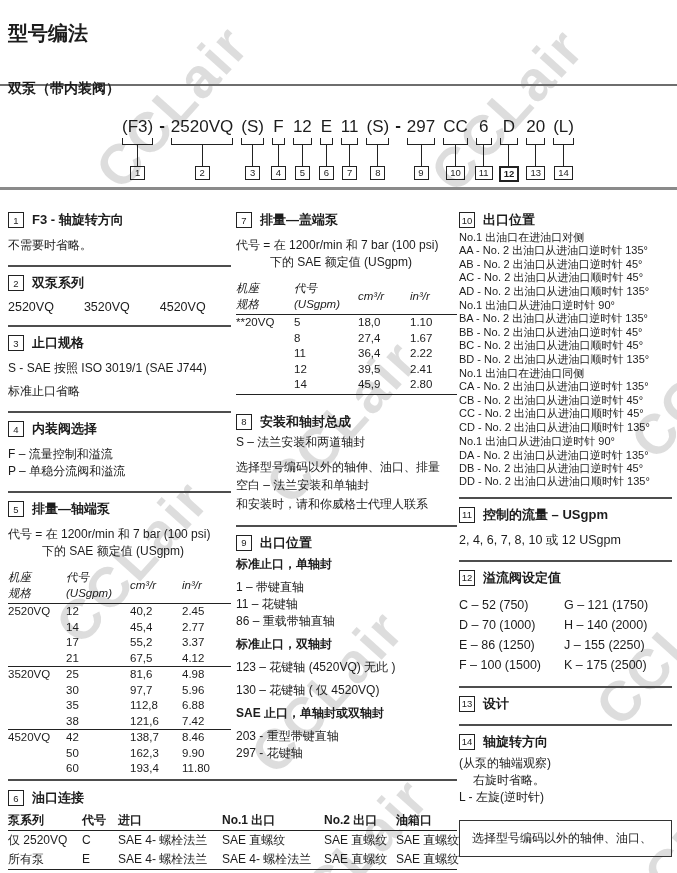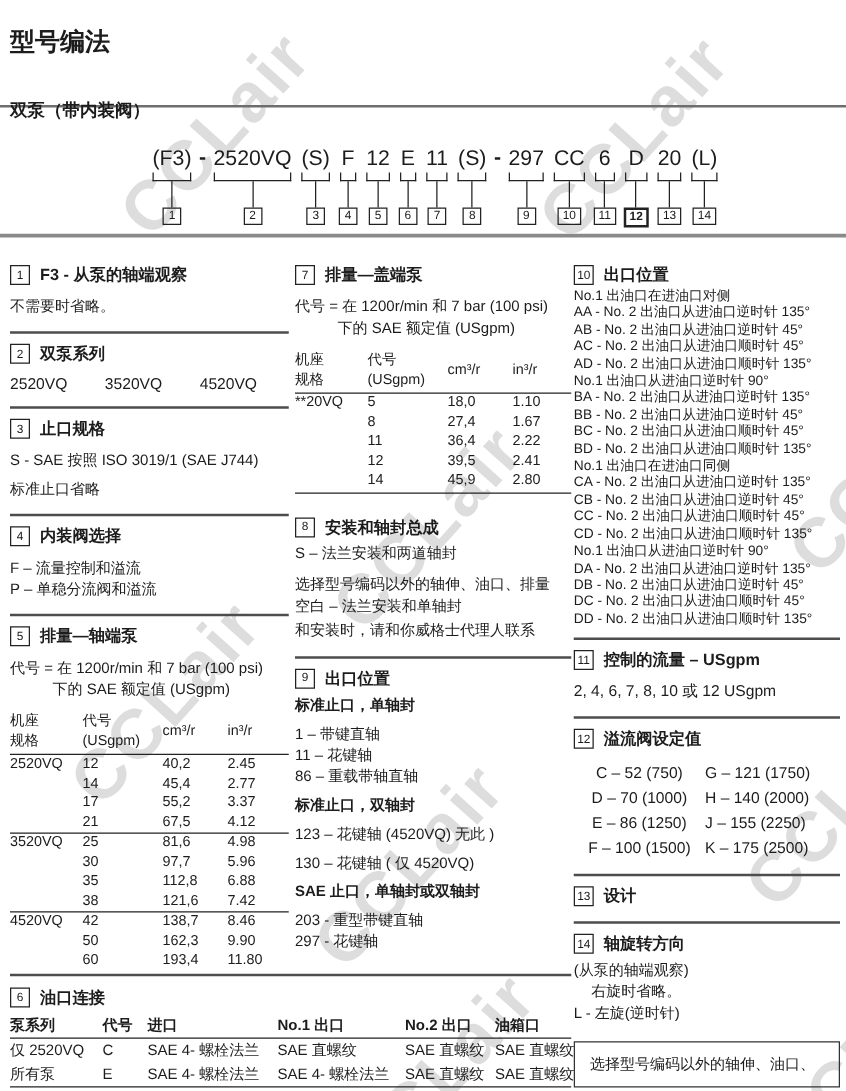"F3 - 从泵的轴端观察" span { text: 从泵的轴端观察 -> 轴旋转方向 }
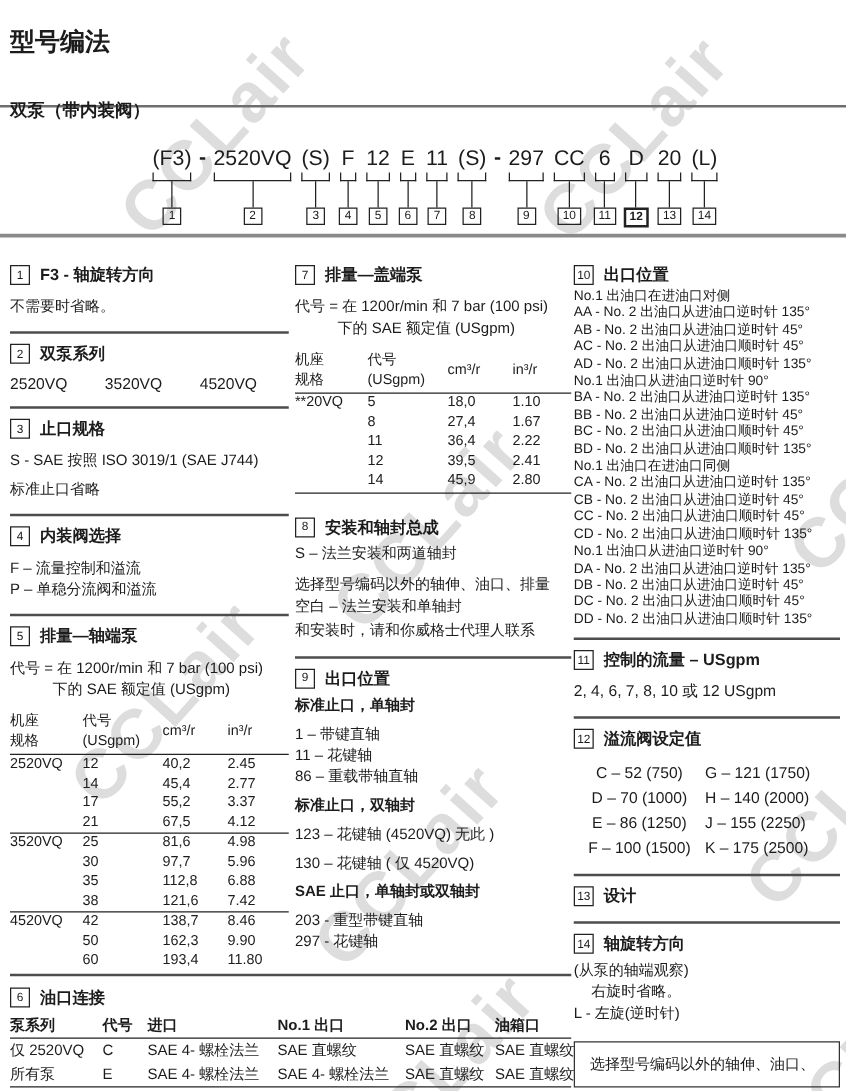"机座" .dhead { font-style: none -> italic }
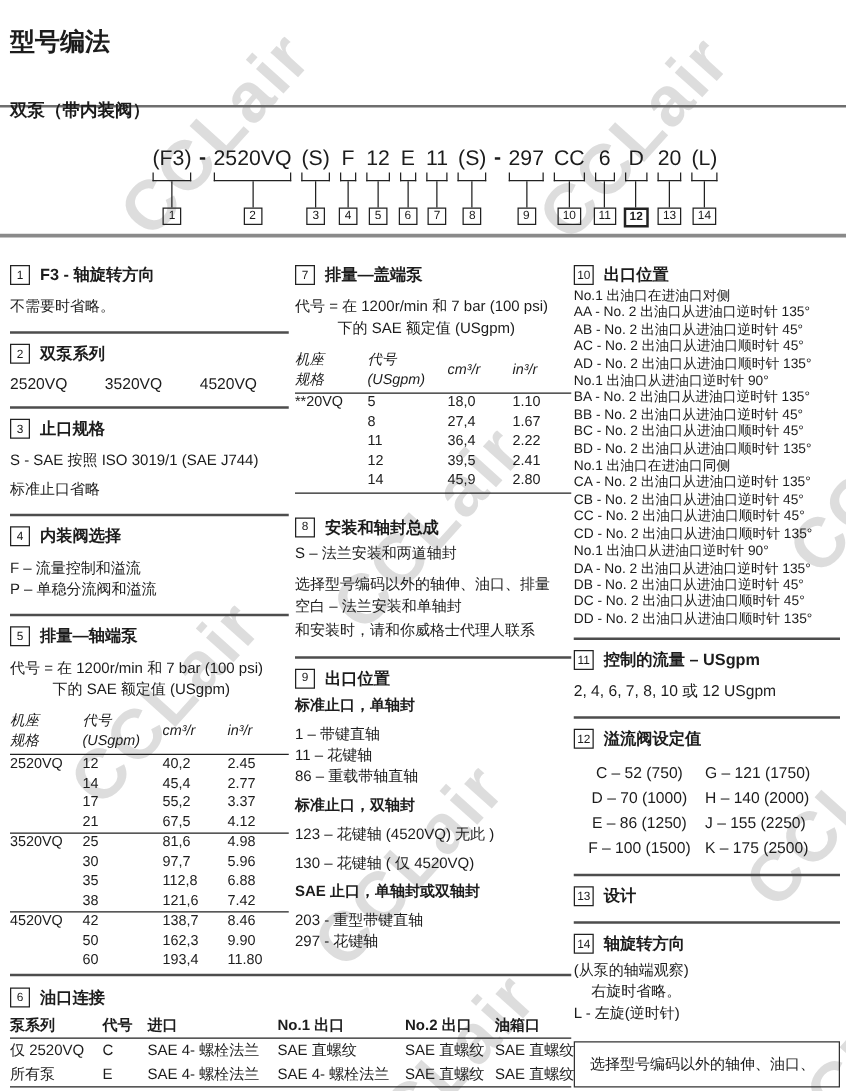"DC - No. 2 出油口从进油口顺时针" div.xline { html: <div>DC - No. 2 出油口从进油口顺时针 45°</div> -> none }
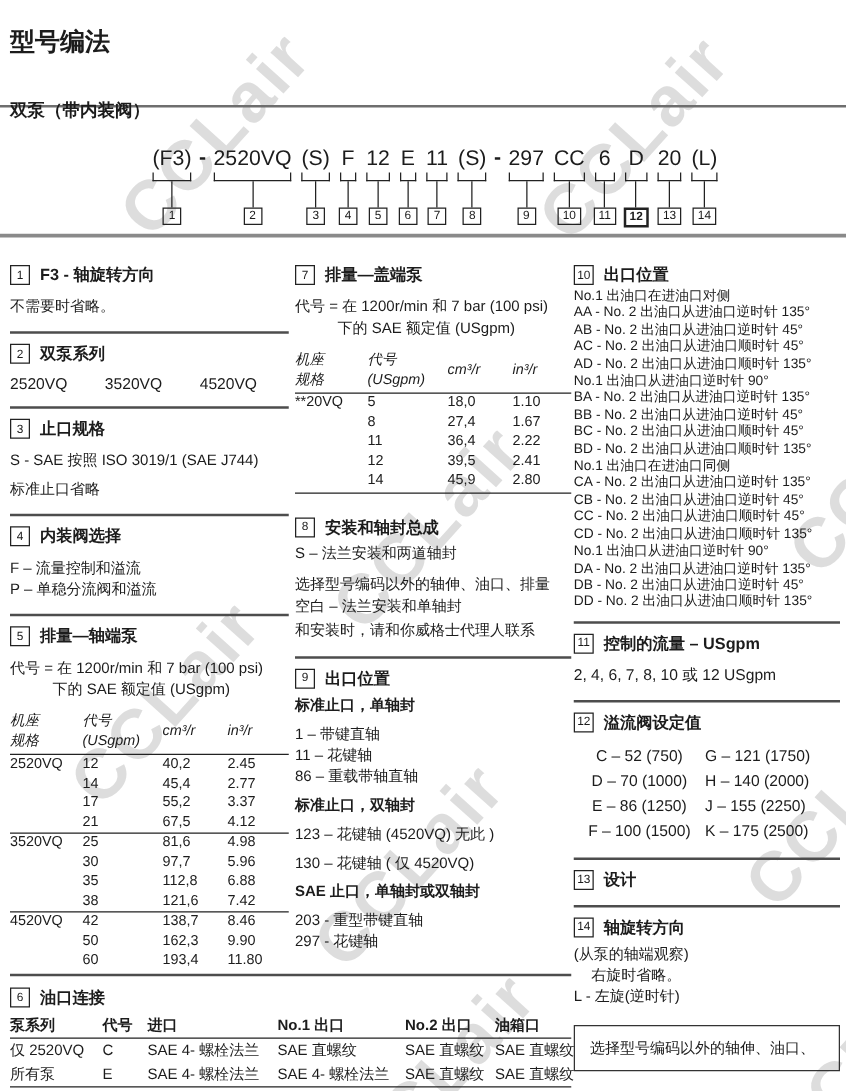"C – 52 (750)" .relief .rc1 { text-align: center -> none }
